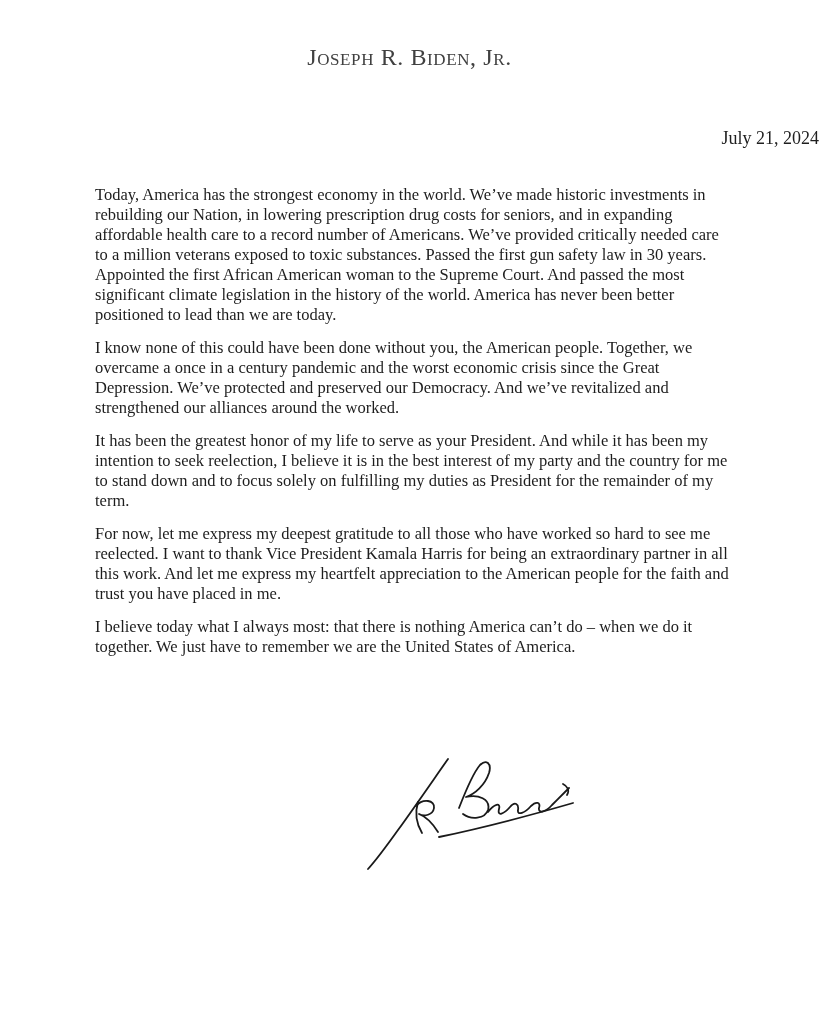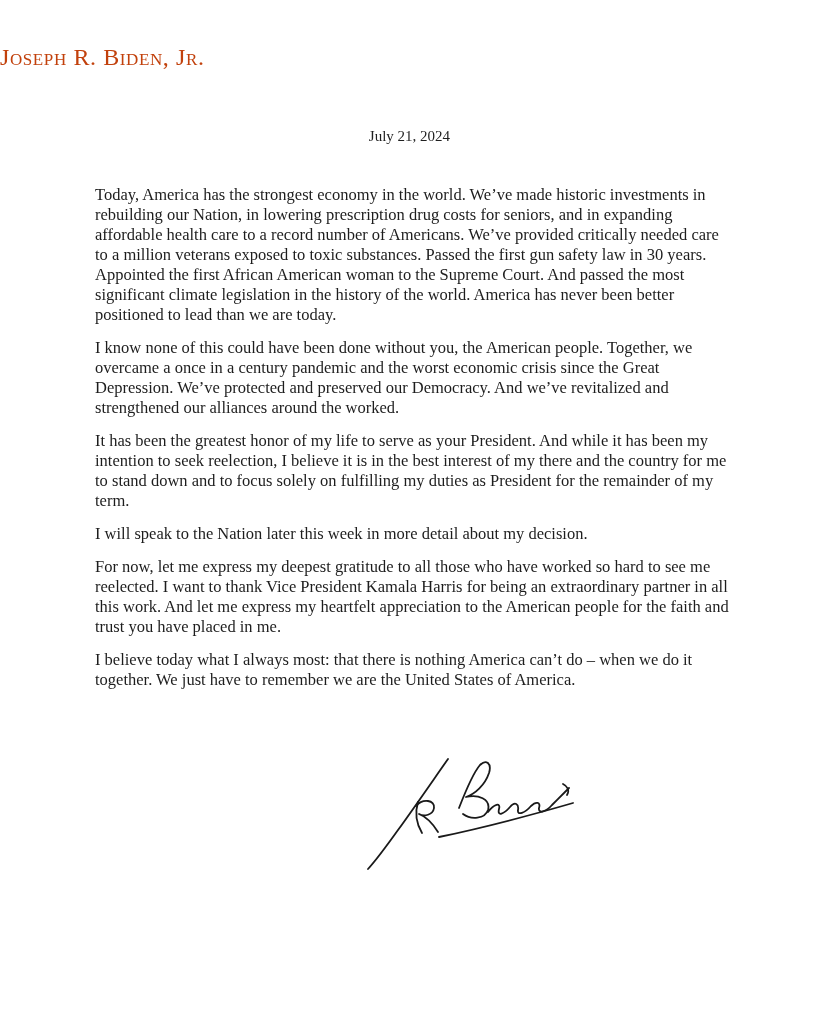"Joseph R. Biden, Jr." .letterhead { color: #c2410c -> #404040; text-align: none -> center }
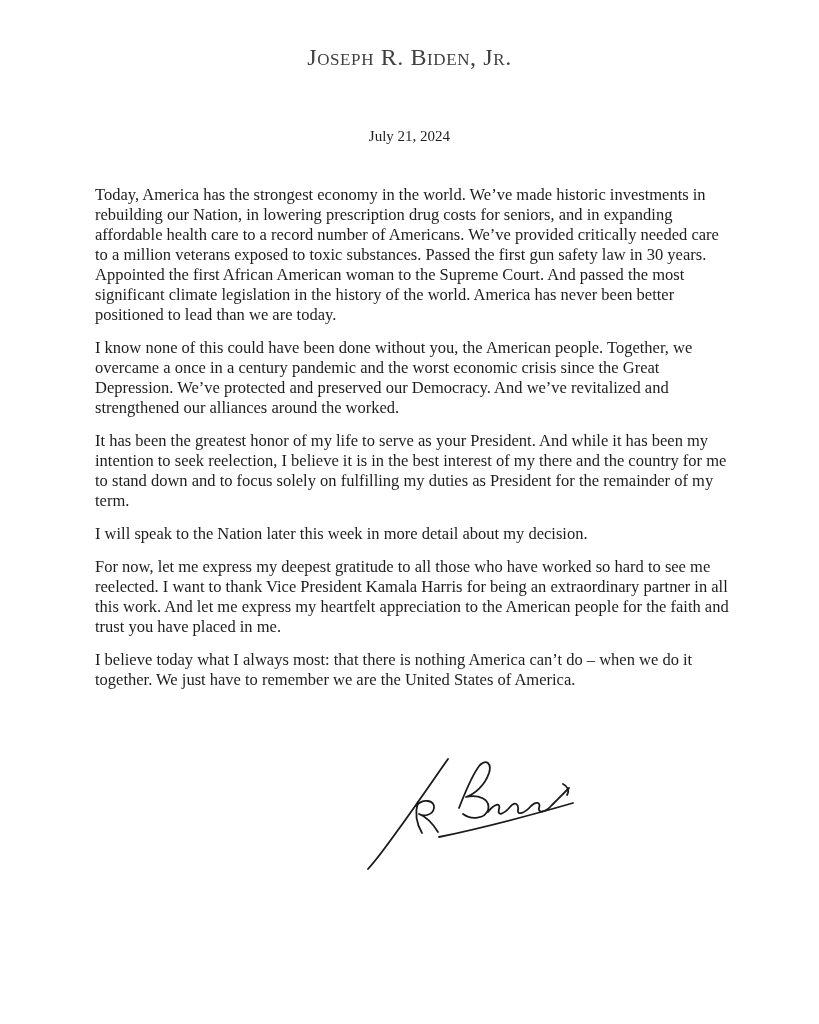"July 21, 2024" .date { font-size: 15px -> 18px; text-align: center -> right }
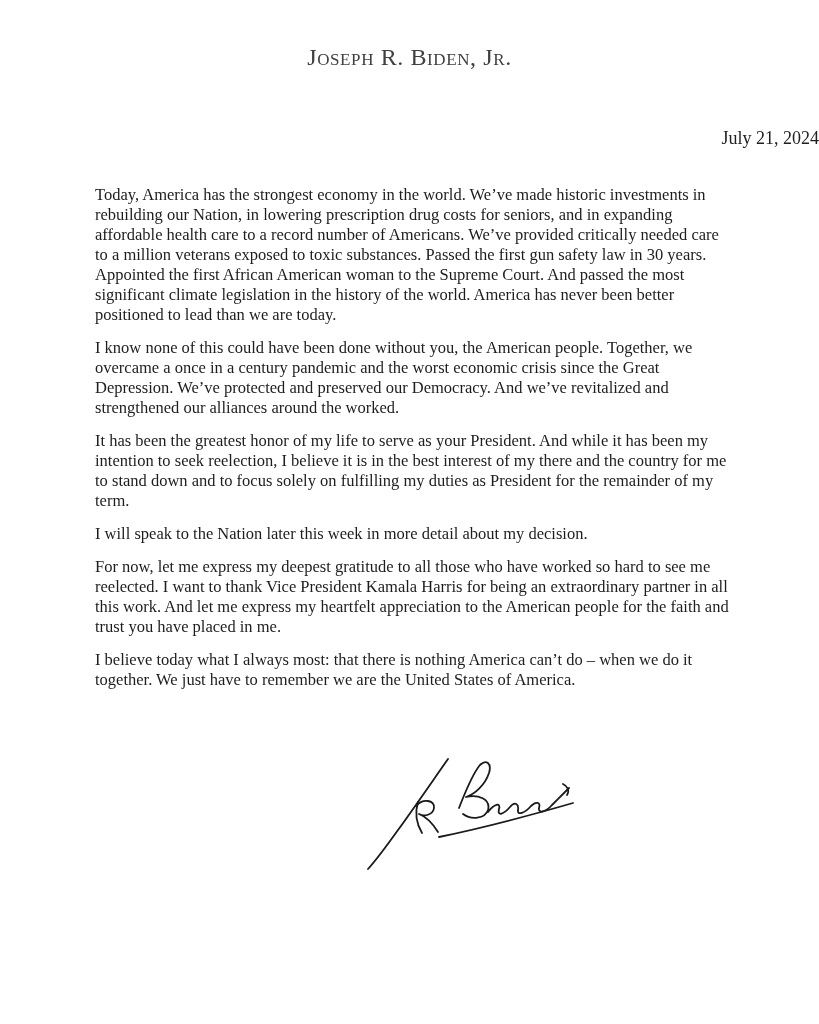"It has been the greatest" p { text: there -> party }
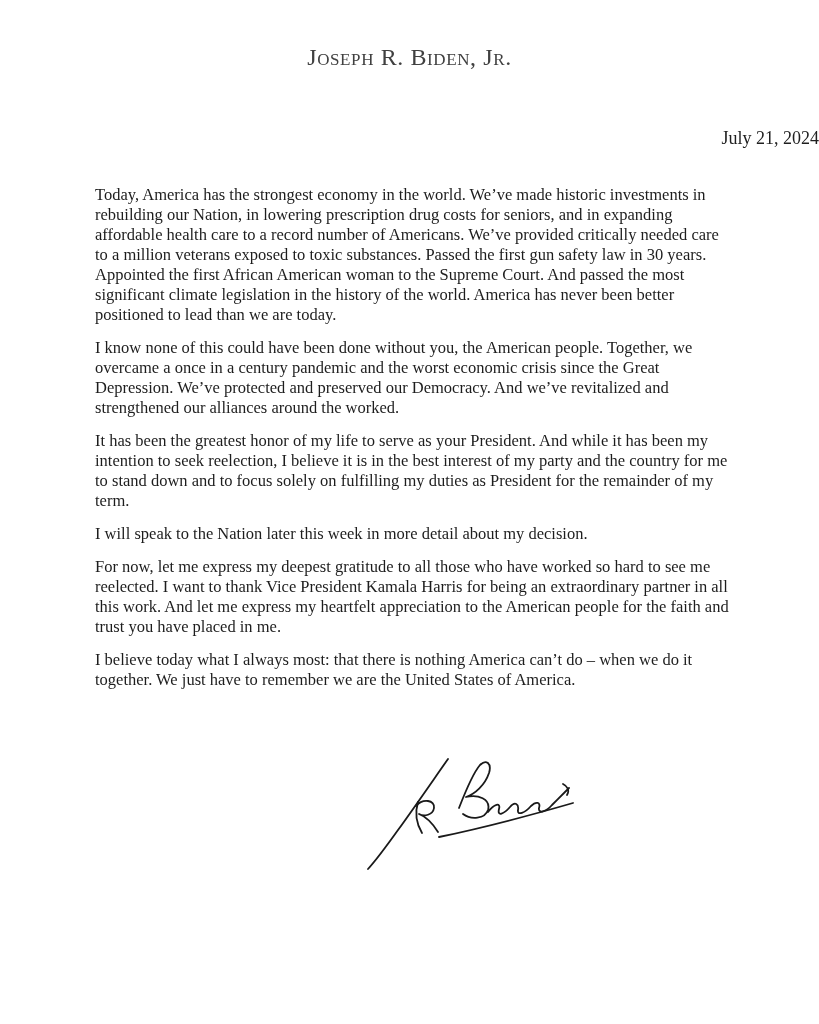"I will speak to the" p { html: <p>I will speak to the Nation later this week in more detail about my decision.</p> -> none }
